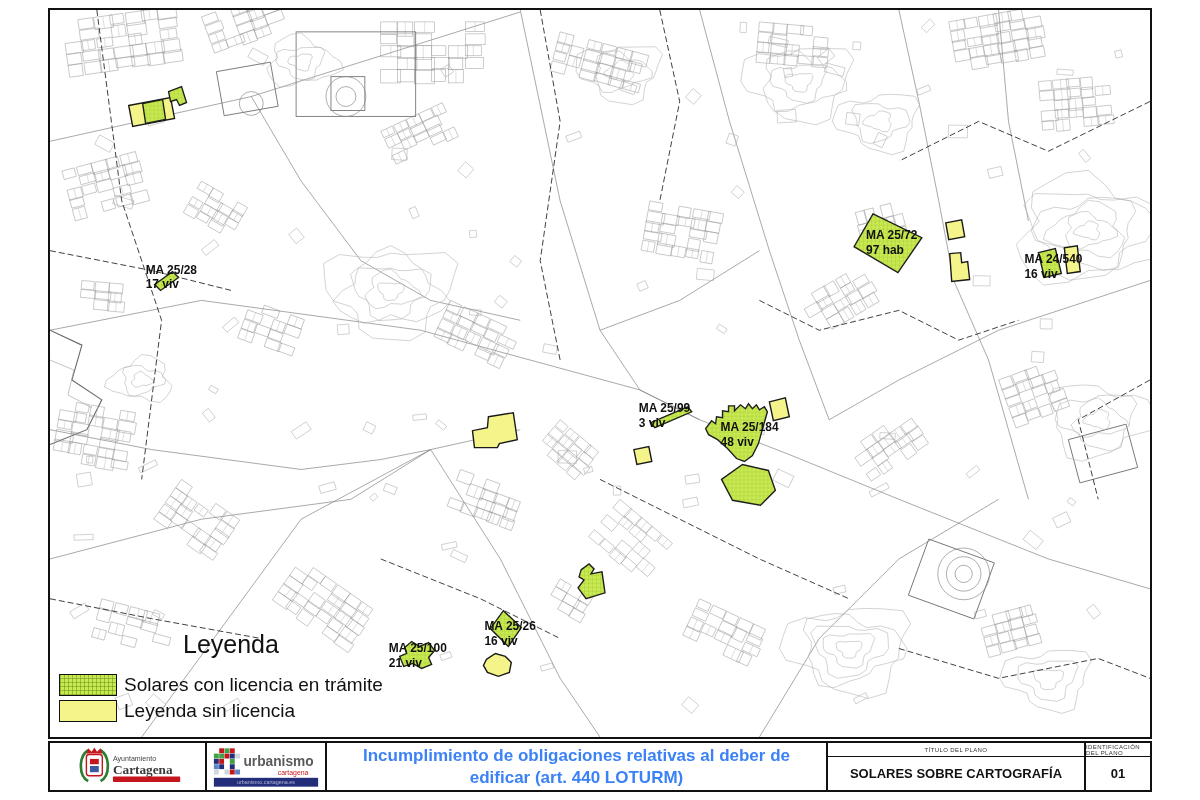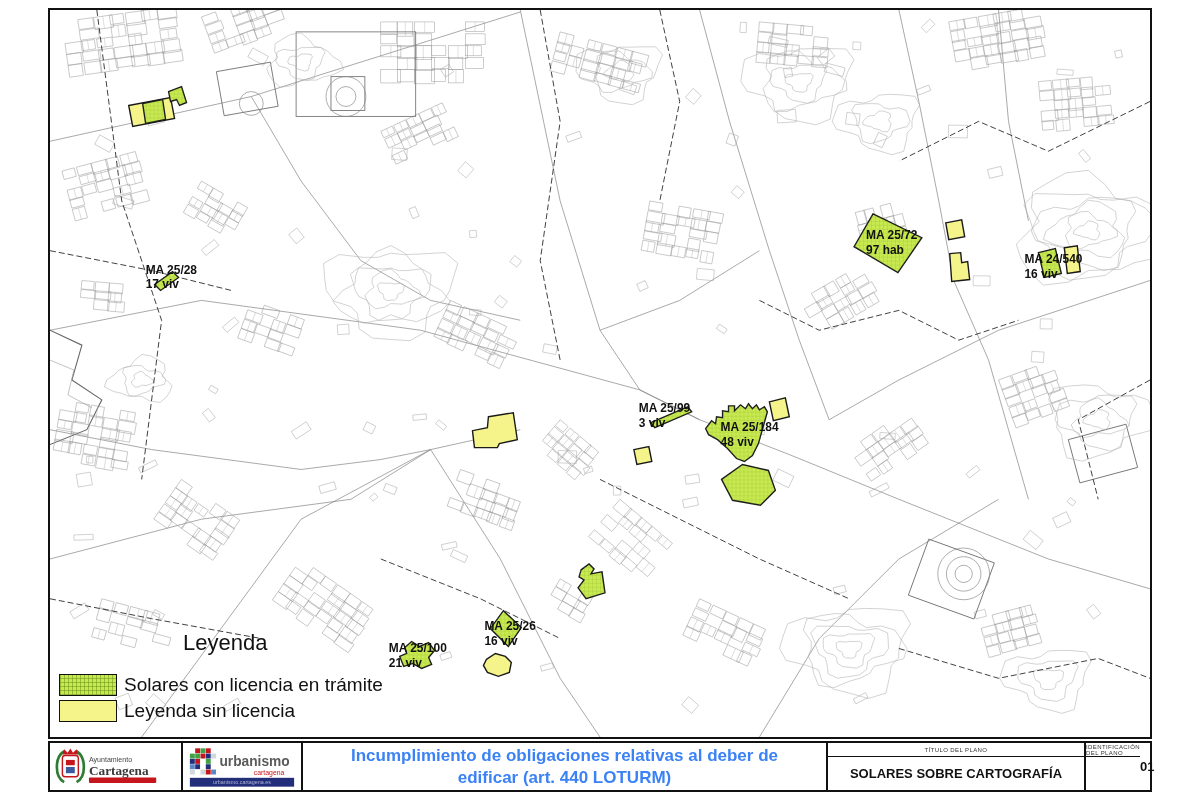"Leyenda" .legend-title { font-size: 22px -> 25px }
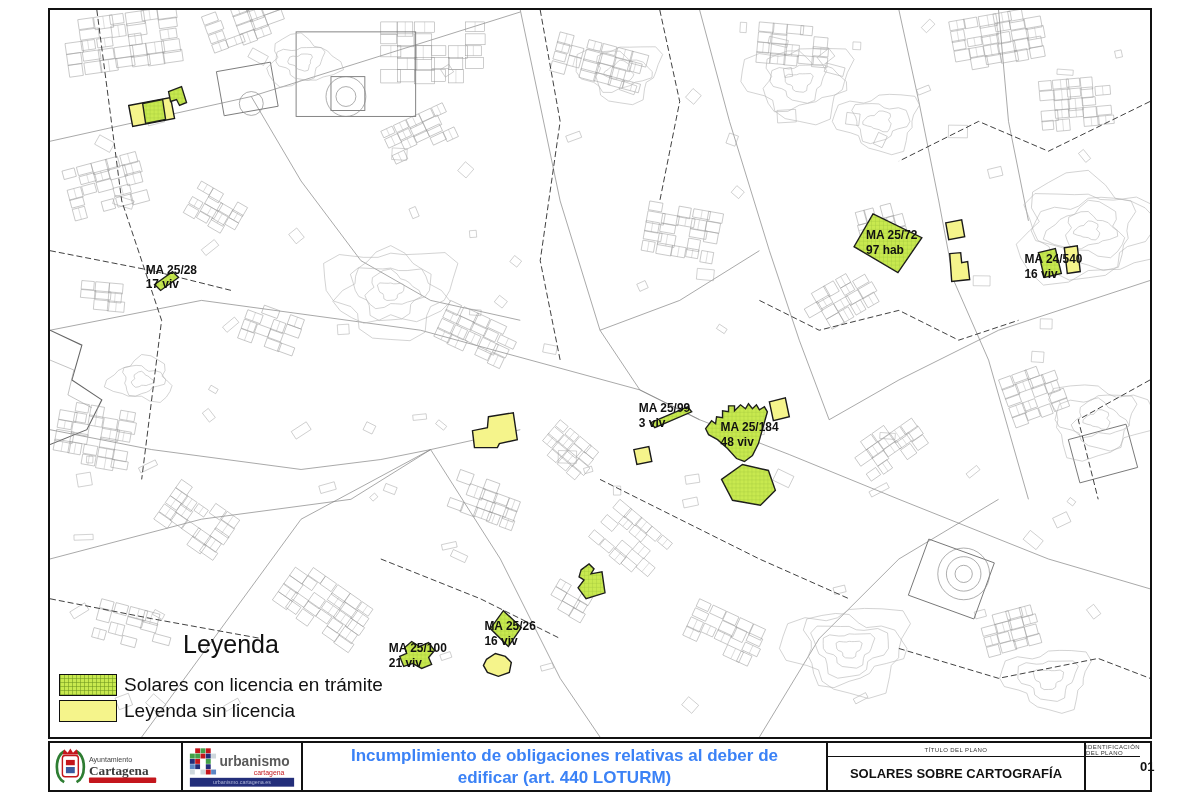"Ayuntamiento" .c-logo1 { align-items: center -> flex-start; margin-left: none -> 24px }
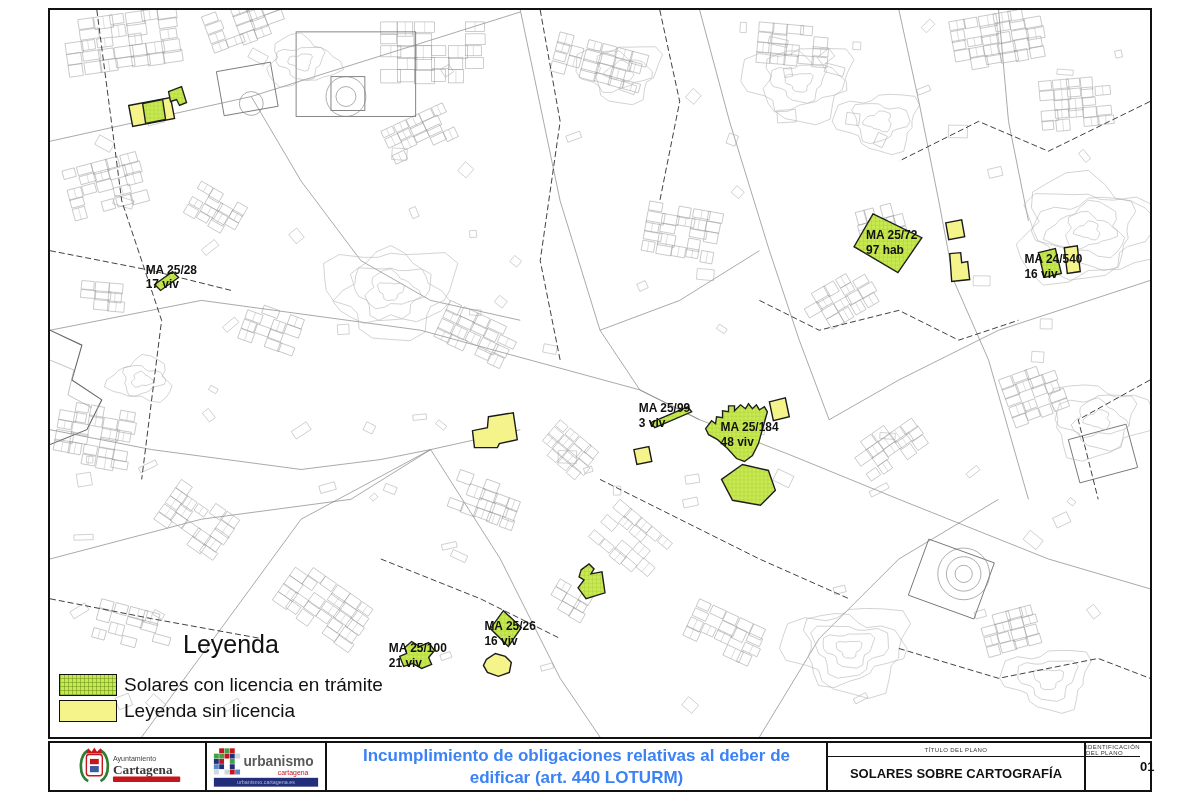"01" .c-id { flex-direction: row -> column }
